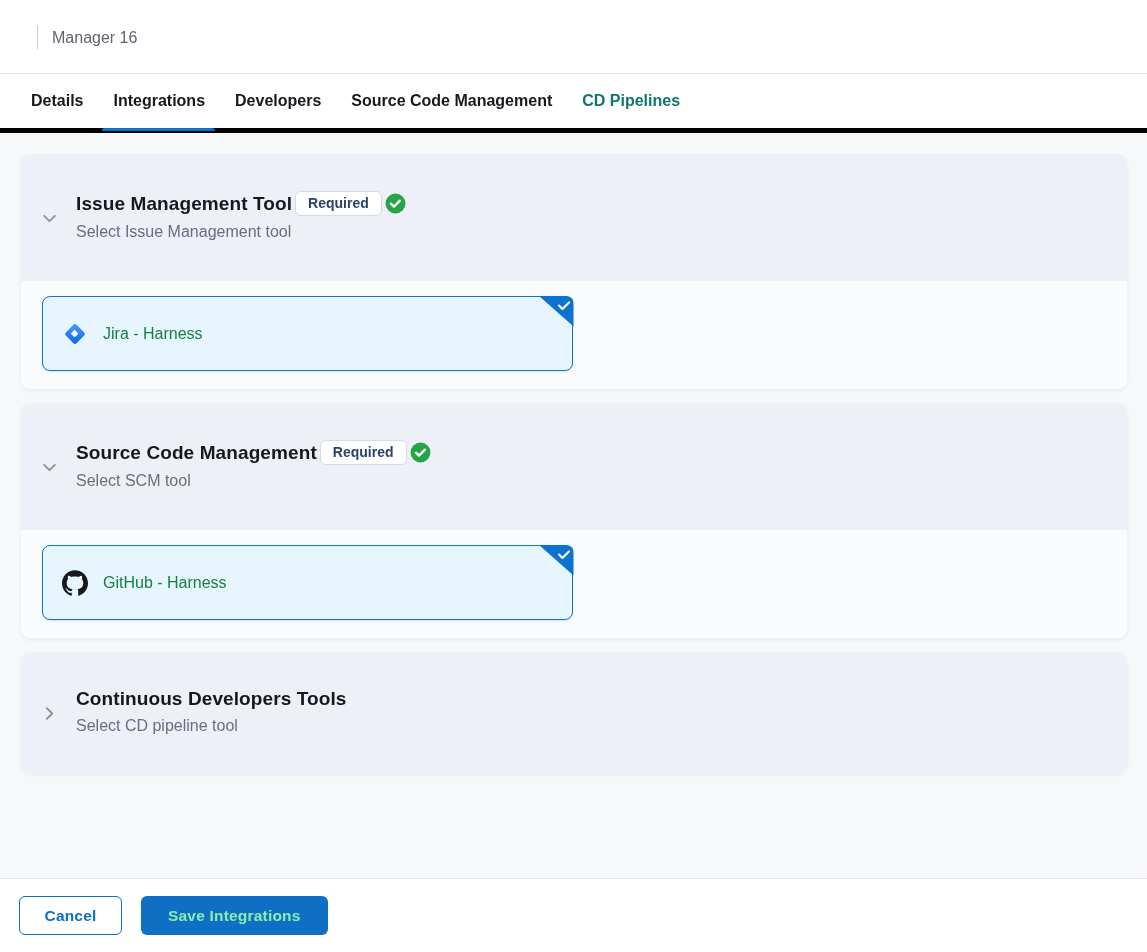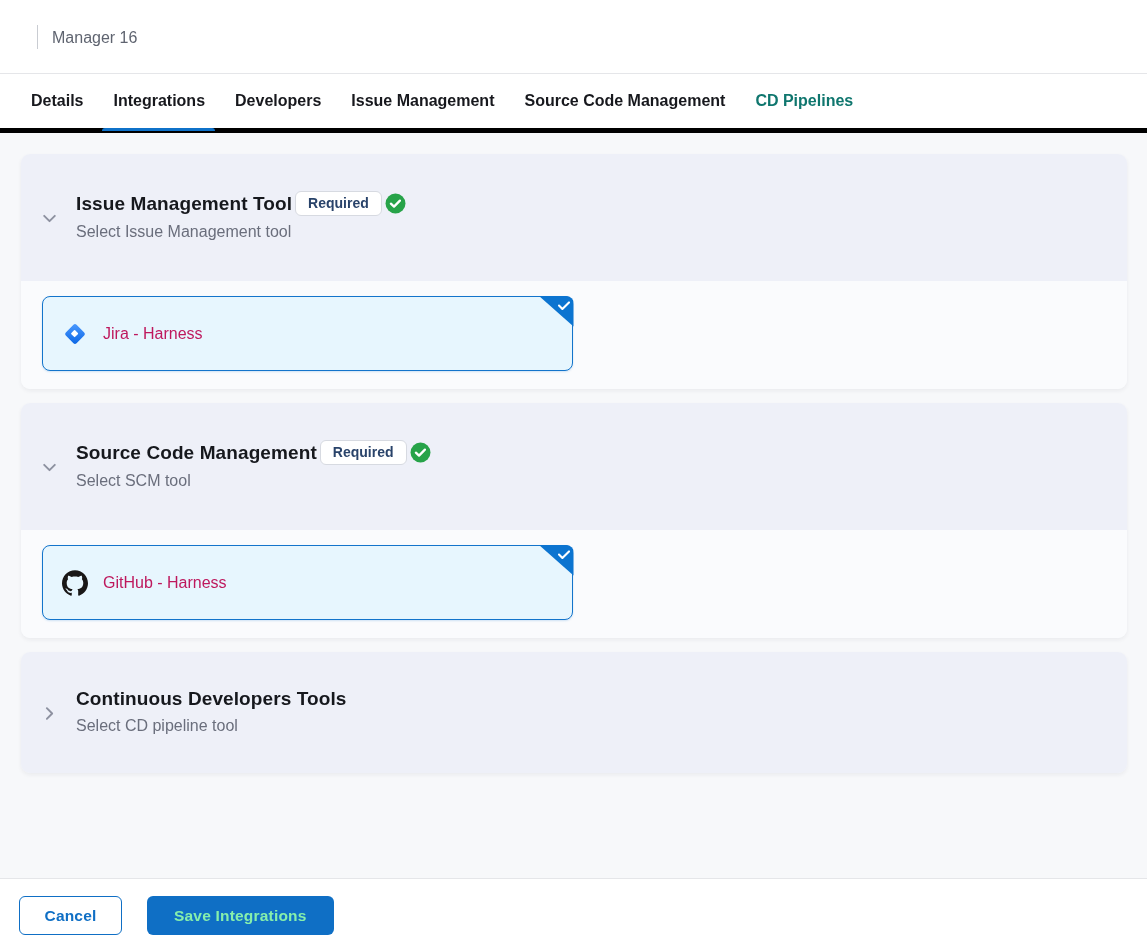"Issue Management" div.tab { html: <div>Issue Management</div> -> none }
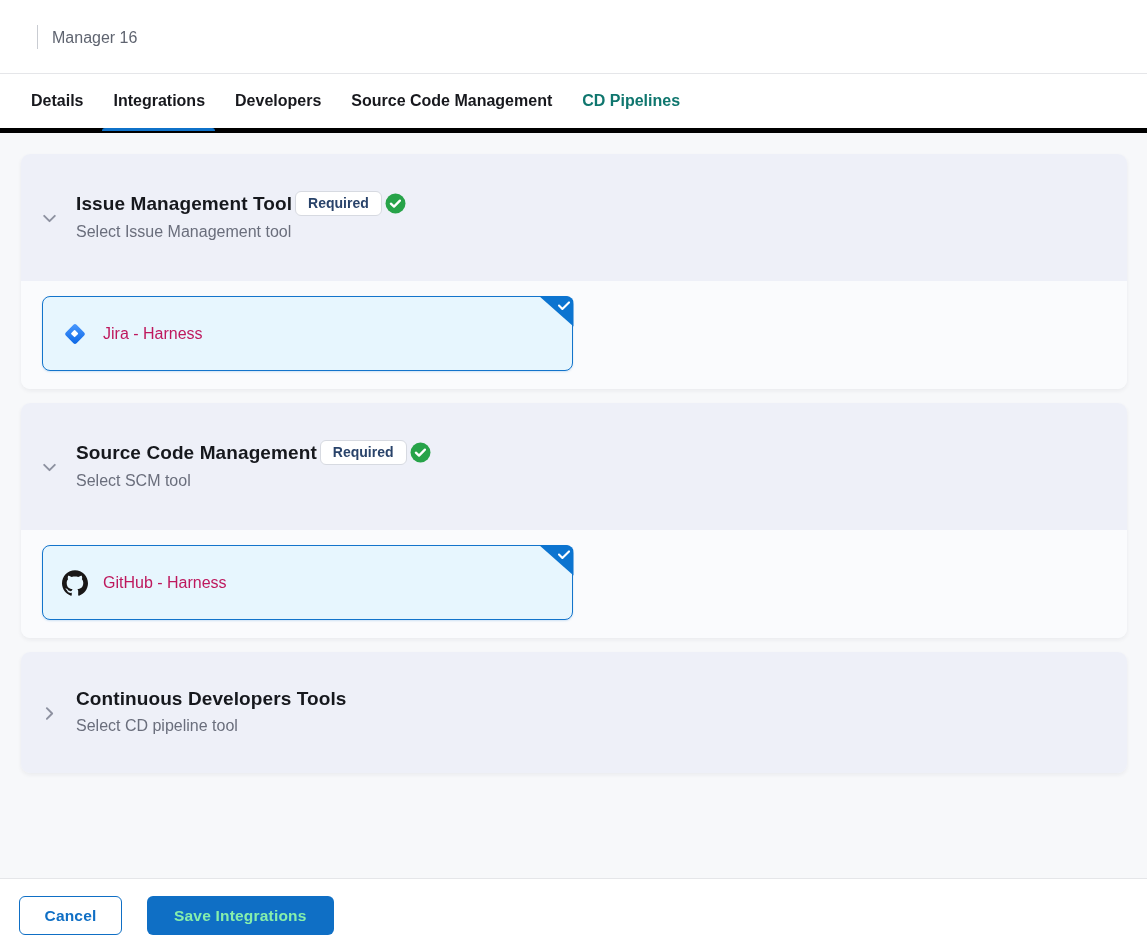"Jira - Harness" .tool-label { color: #be185d -> #15803d }
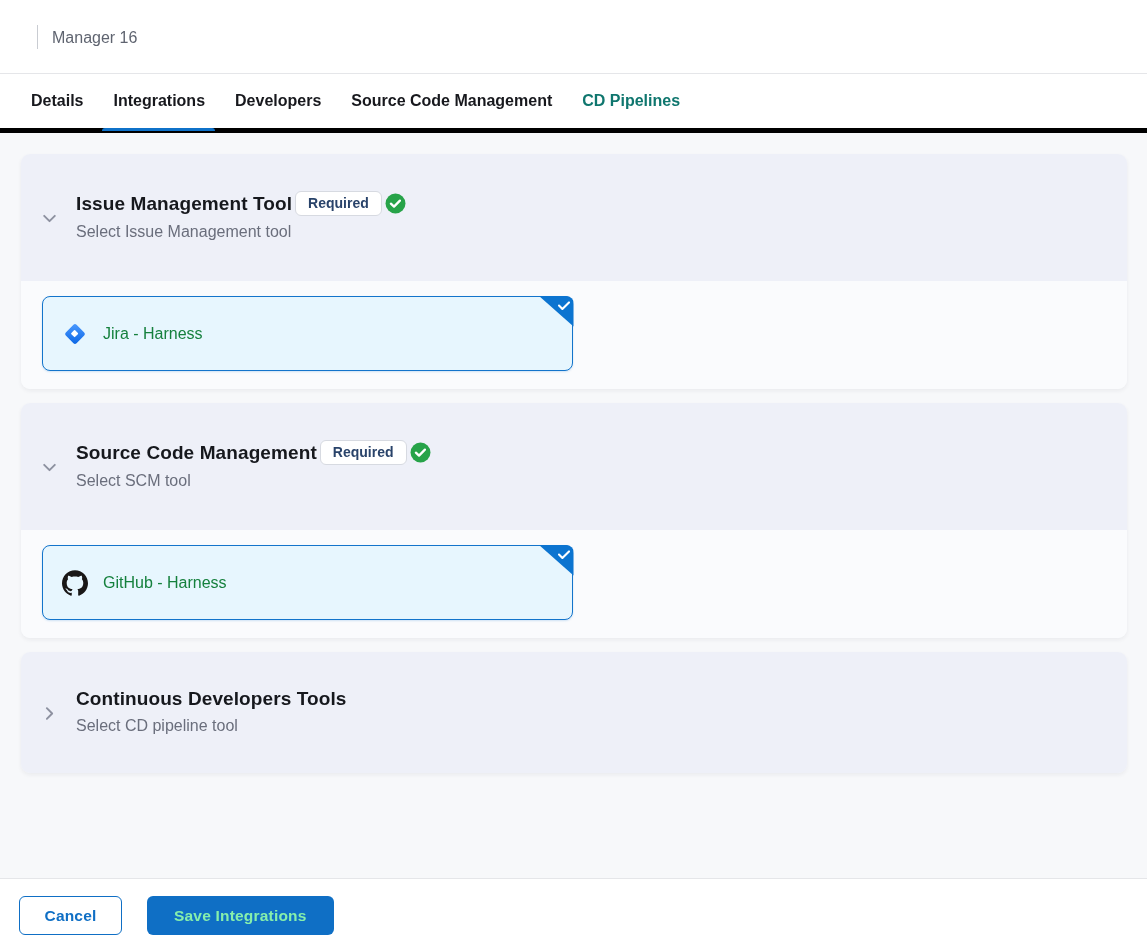"Cancel" .app-footer { gap: 25px -> 19px }
